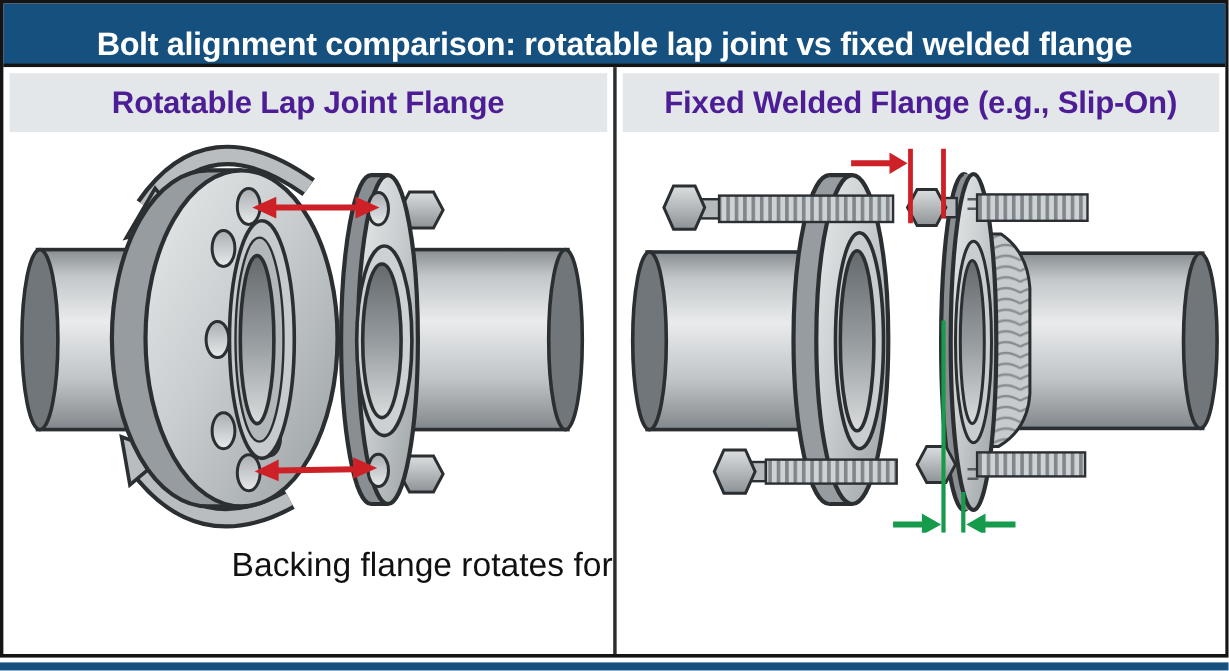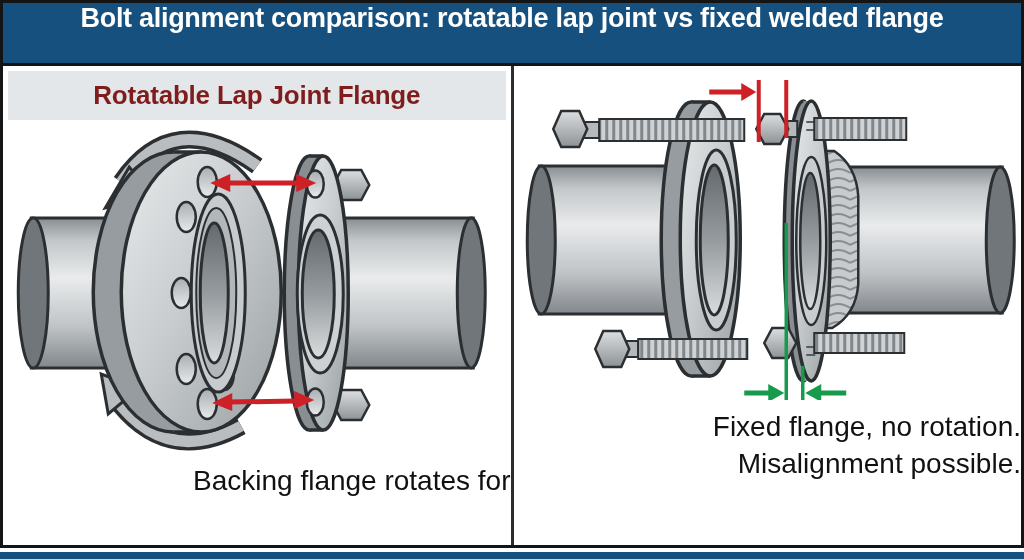"Bolt alignment comparison: rotatable lap" .title-bar { align-items: flex-start -> flex-end; height: 63px -> 53px }
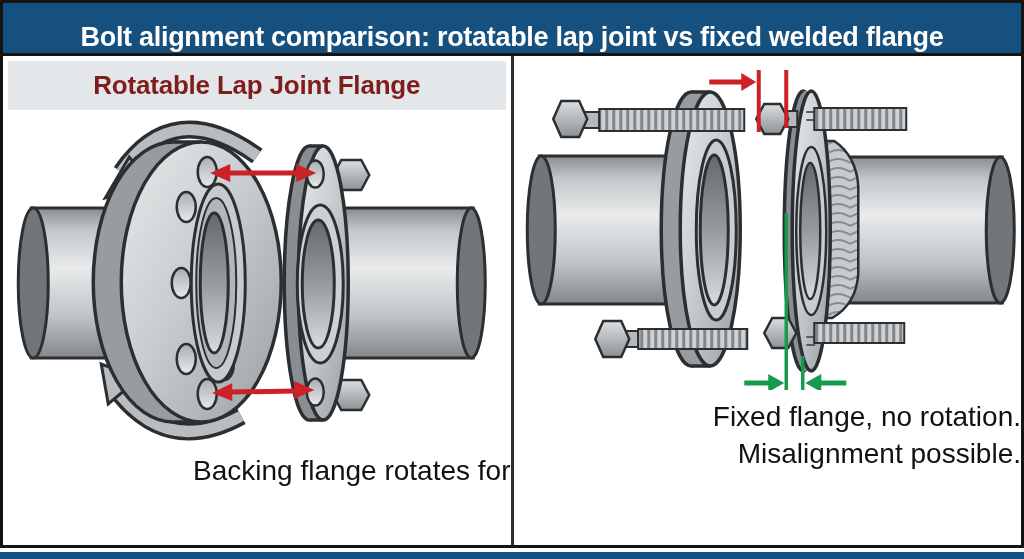"Rotatable Lap Joint Flange" .panel-header span { color: #7f1d1d -> #4c1d95 }
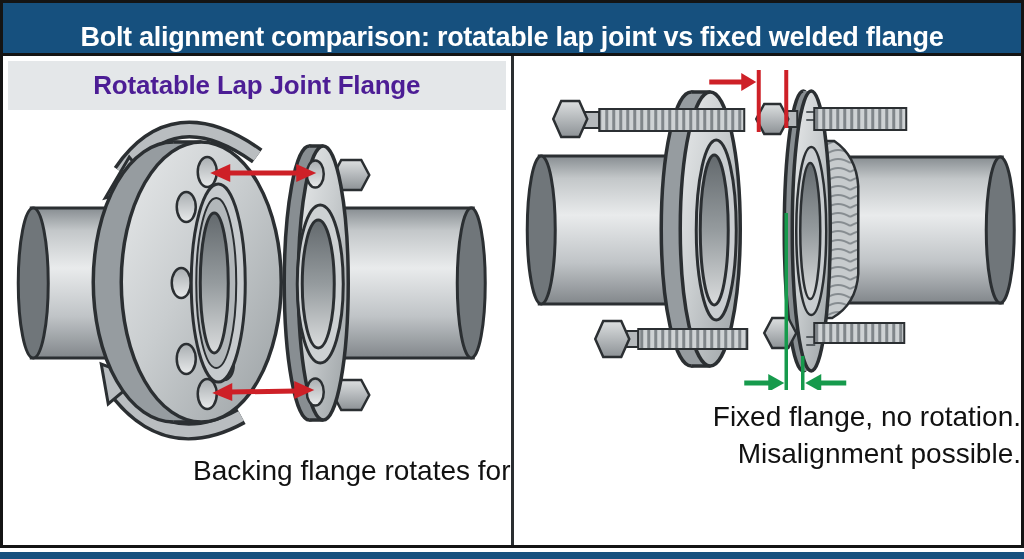"Fixed Welded Flange (e.g., Slip-On)" div.panel-header { html: none -> <div> <span>Fixed Welded Flange (e.g., Slip-On)</span> </div> }
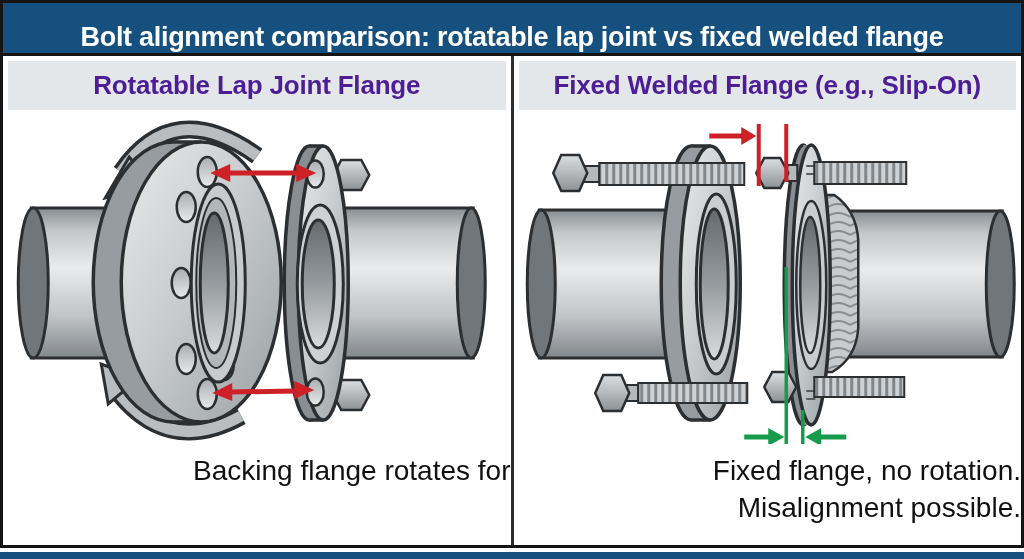"Fixed flange, no rotation." div.caption { html: <div> <div>Fixed flange, no rotation.</div> <div>Misalignment possible.</div> </div> -> none }
